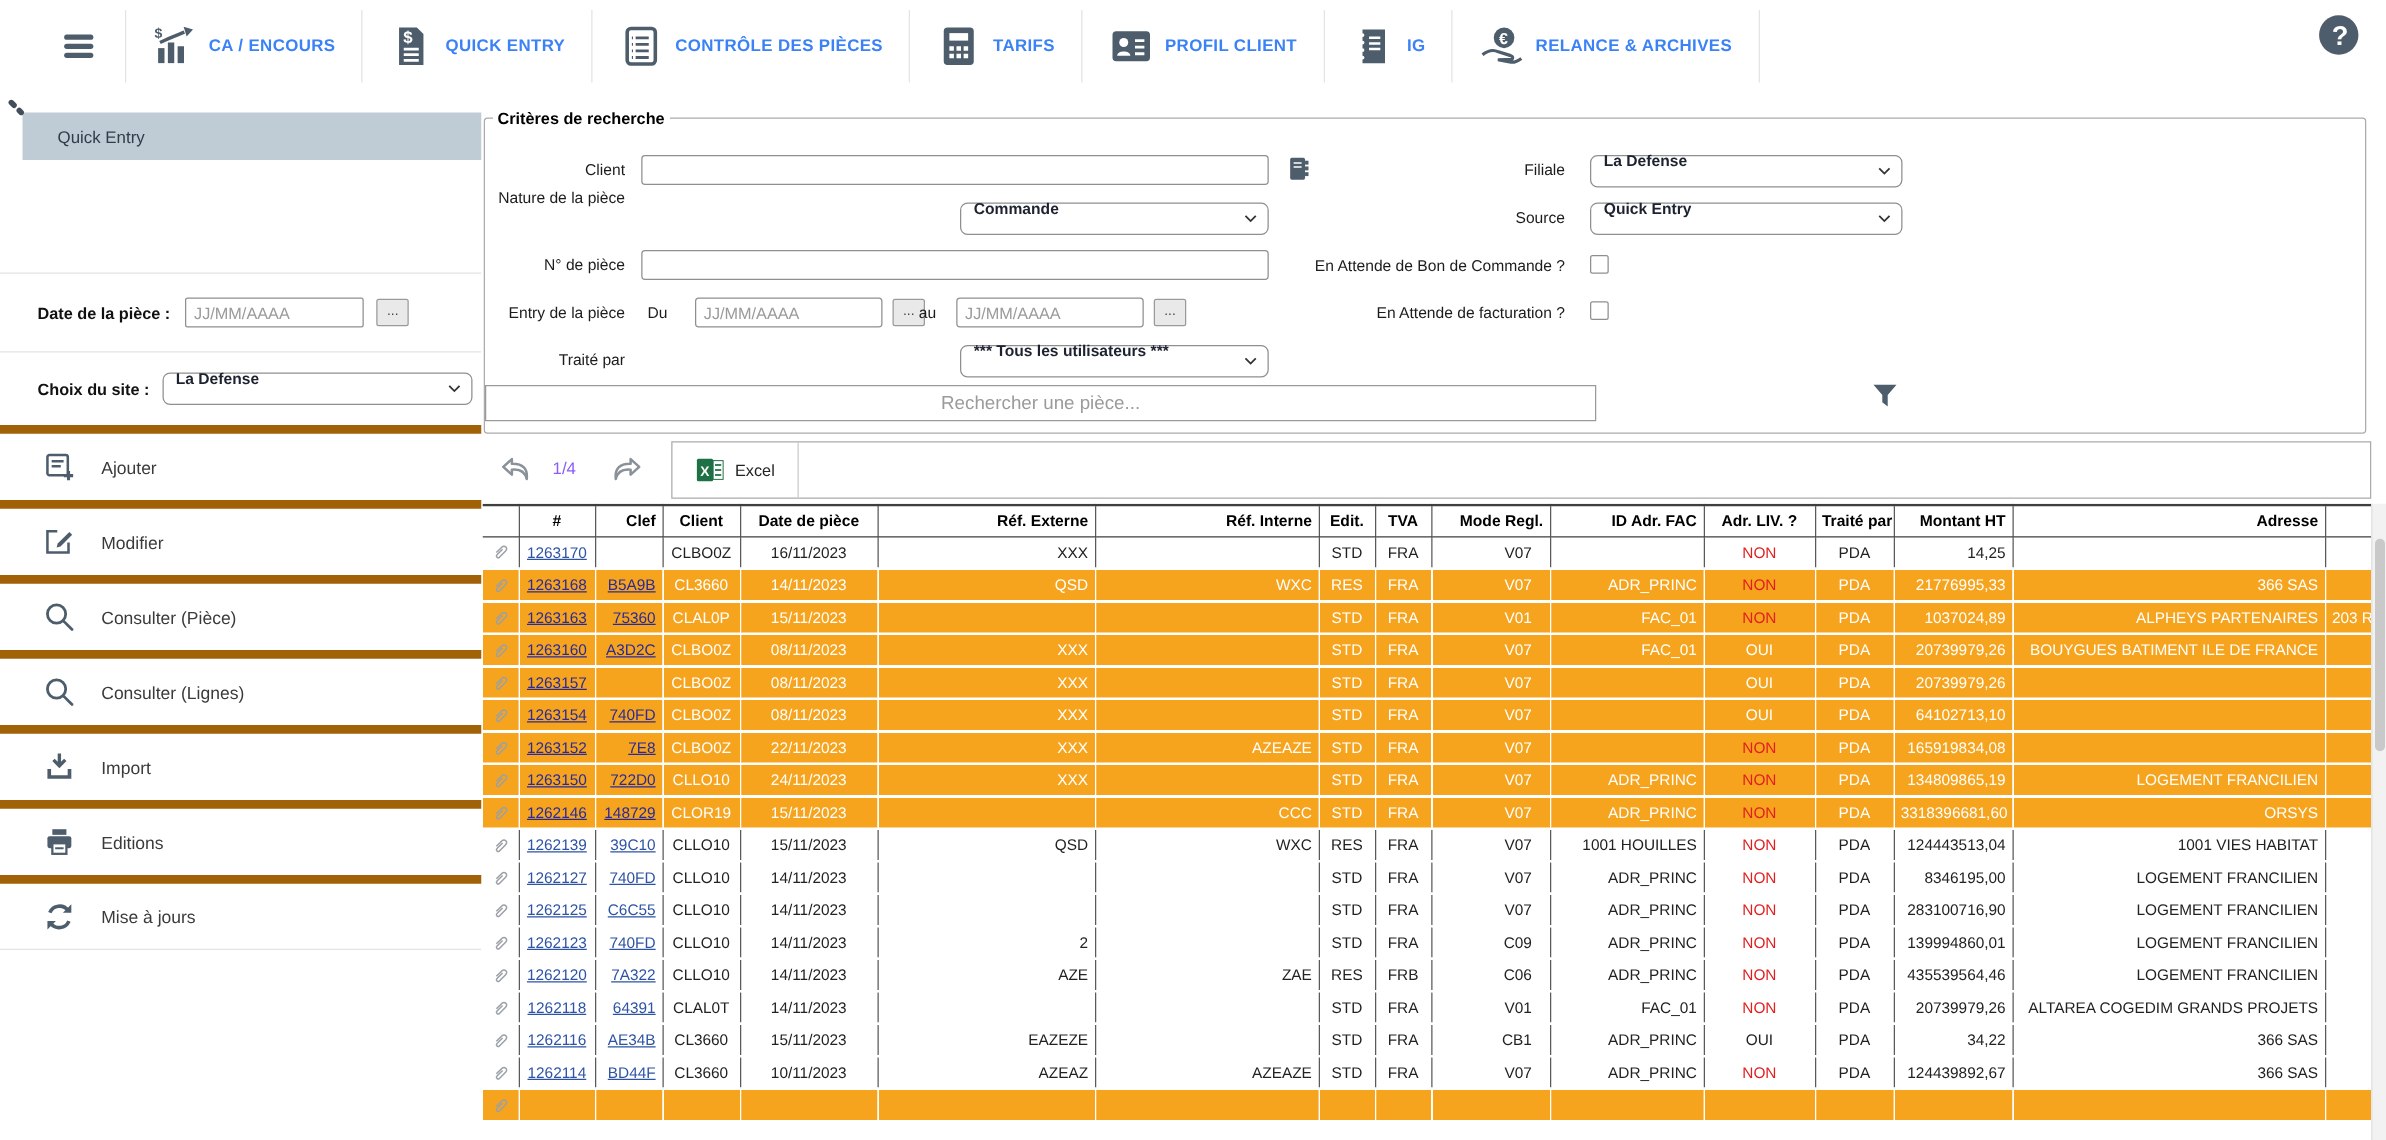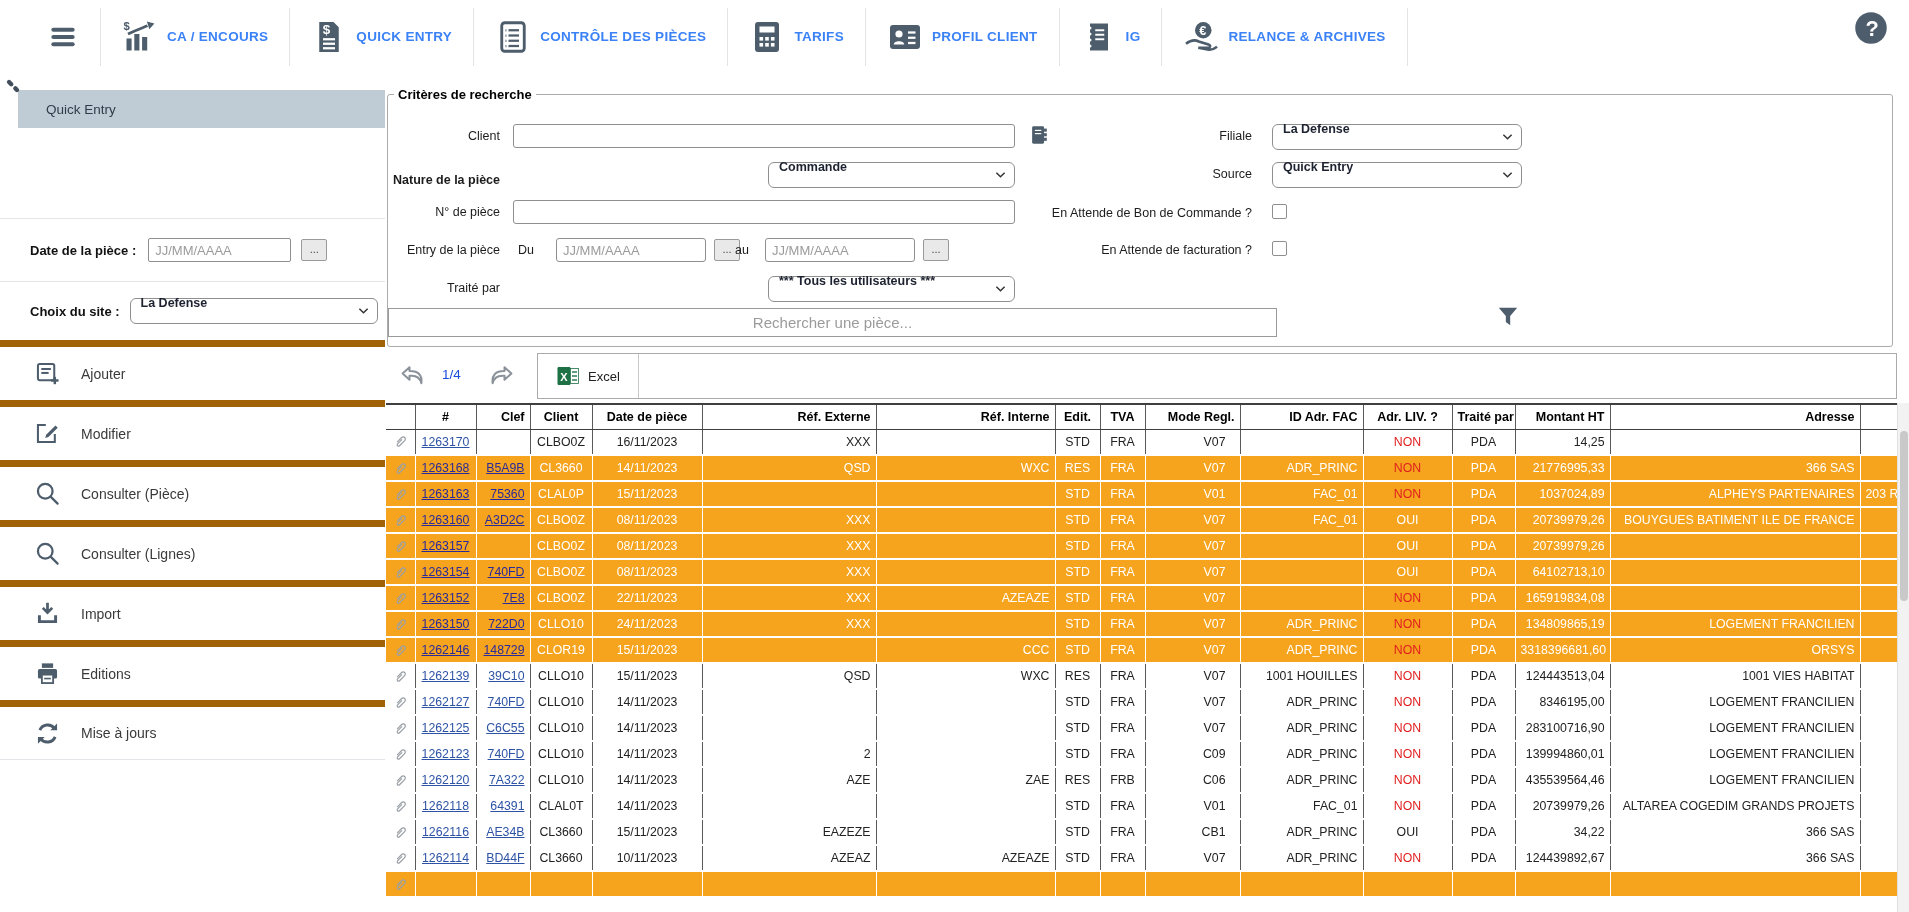"Nature de la pièce" span.f-label { font-weight: bold -> none; top: 71px -> 49px }
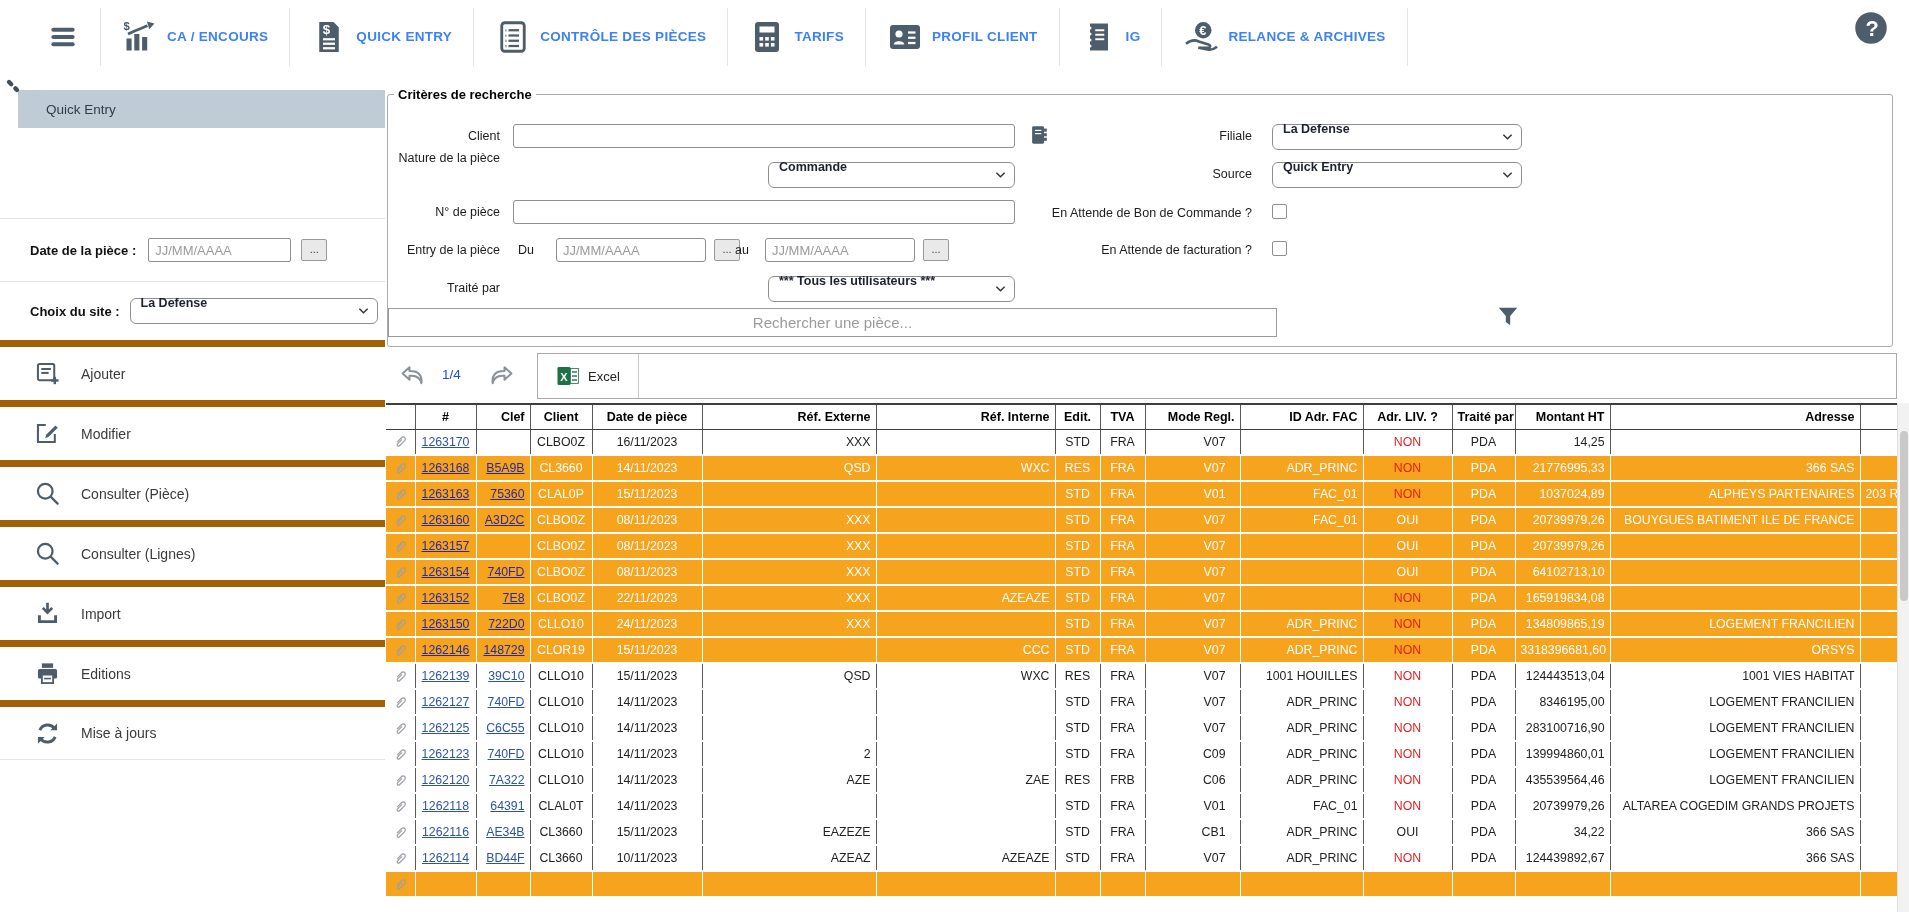"1/4" .tb-page { color: #1d4ed8 -> #8b5cf6 }
